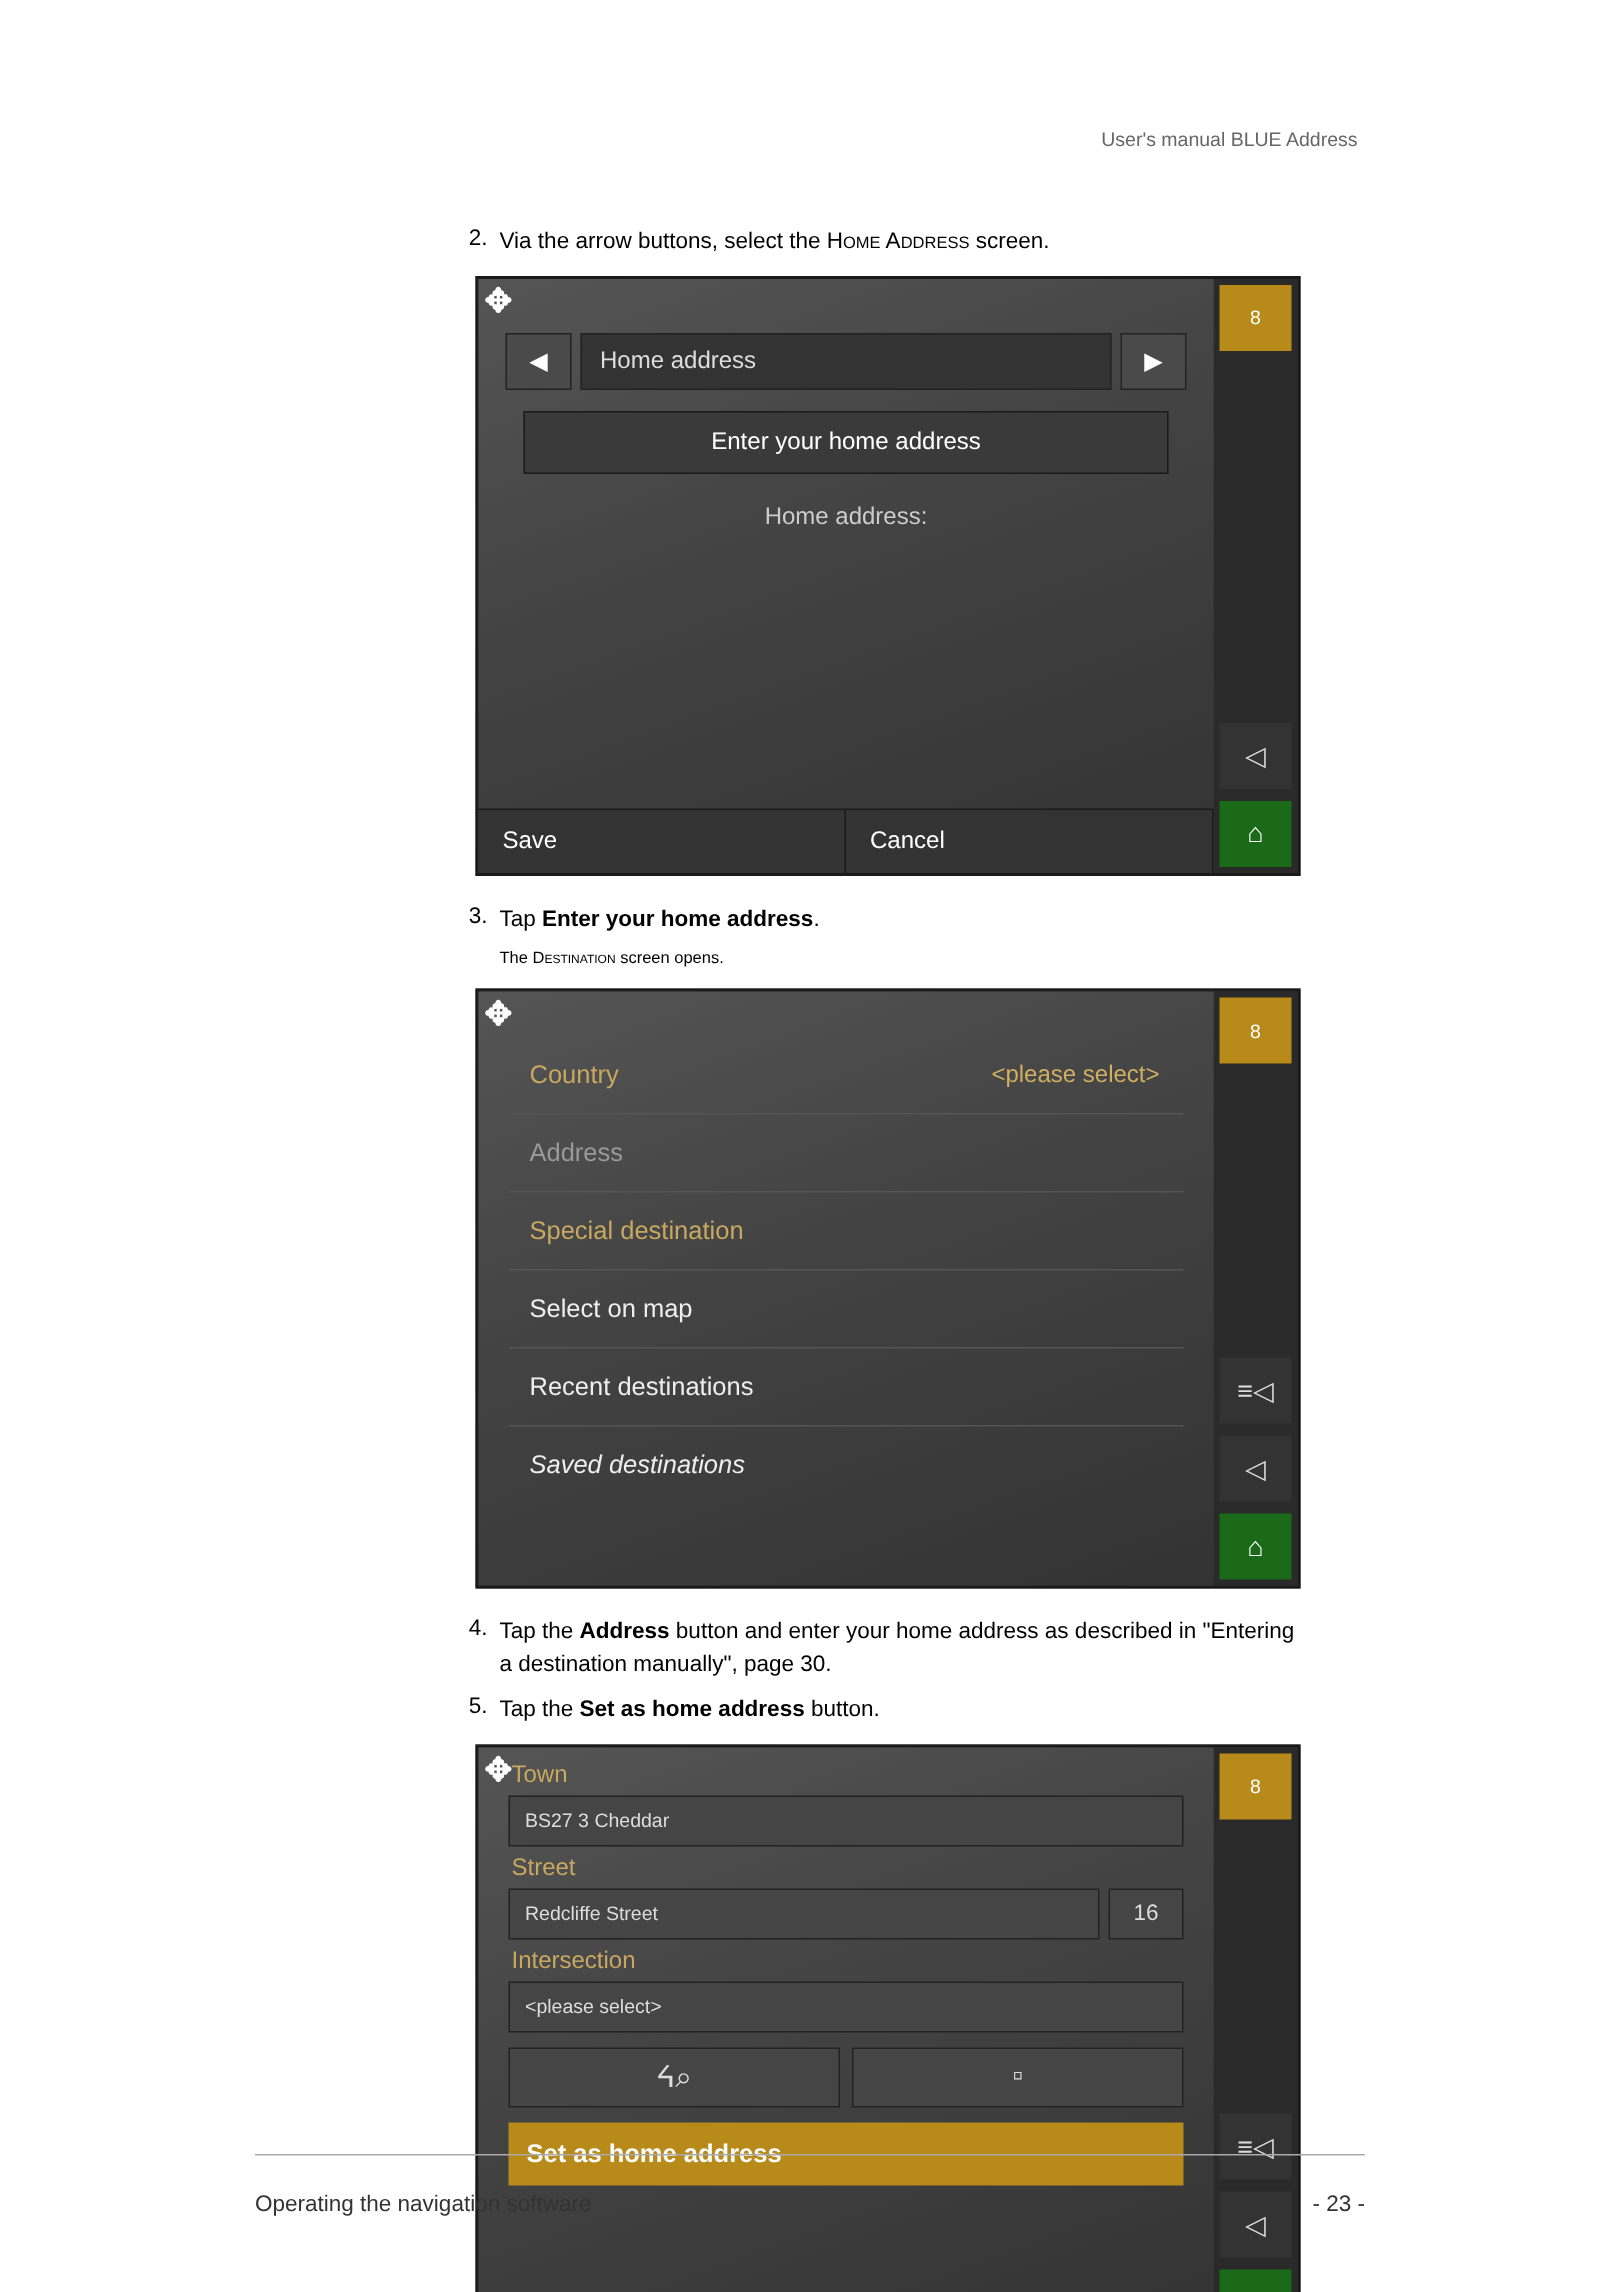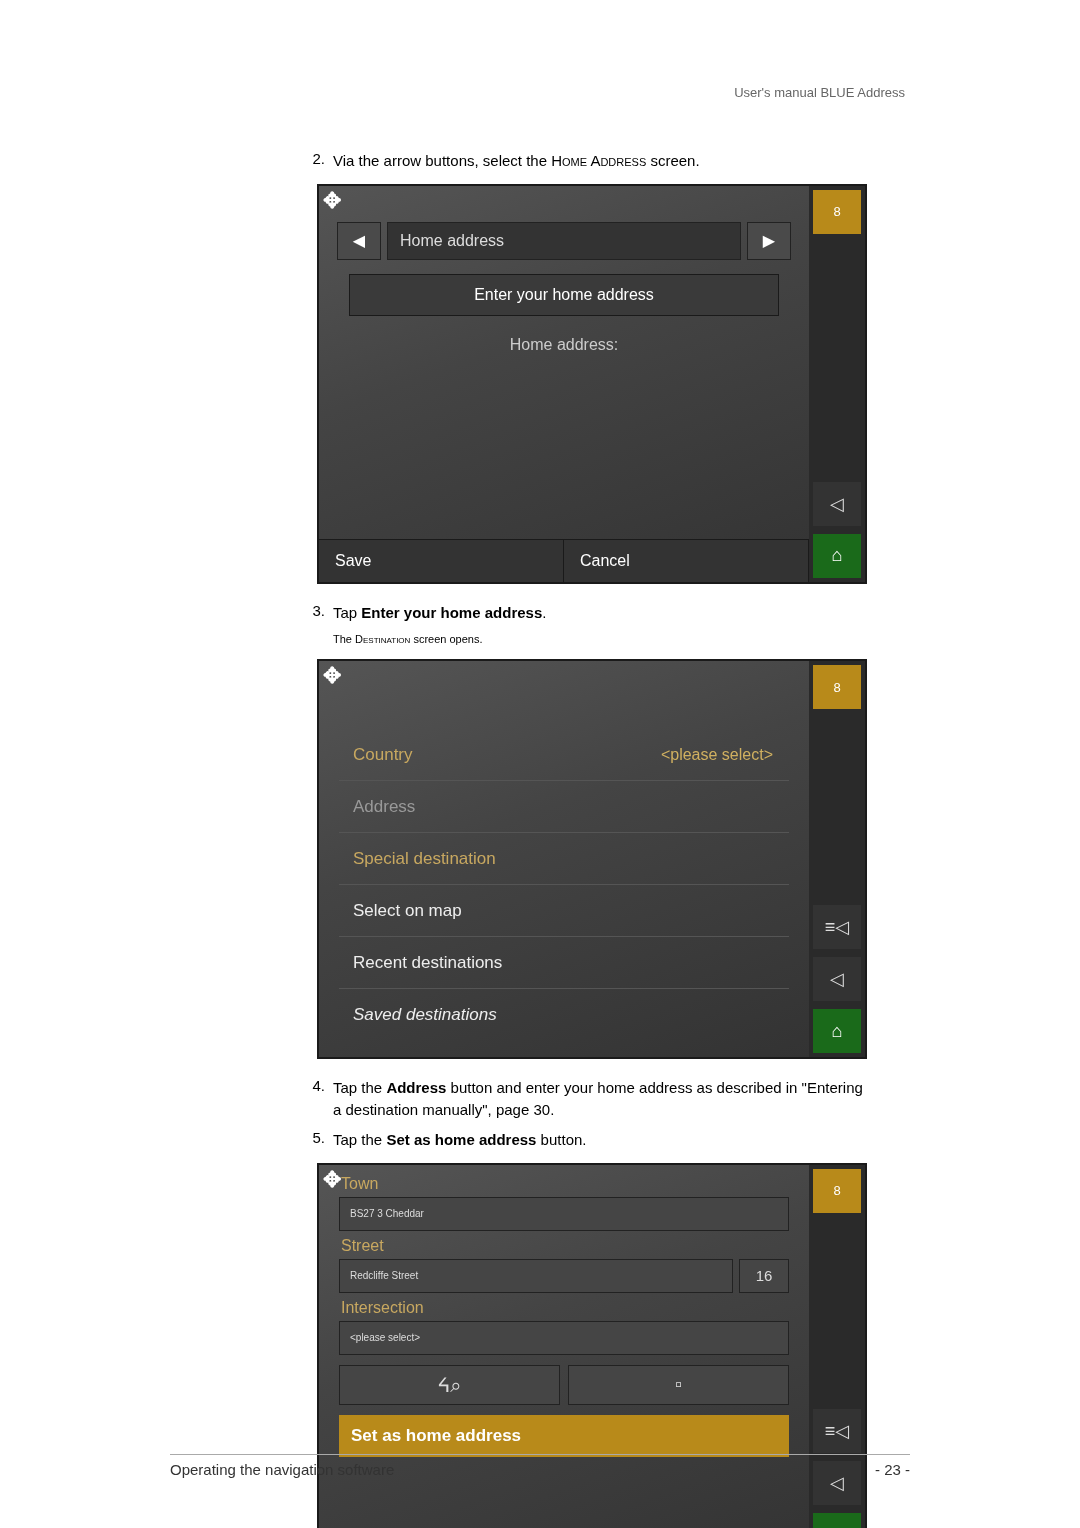"Country" div.dev-main-inner { margin-top: 38px -> none }
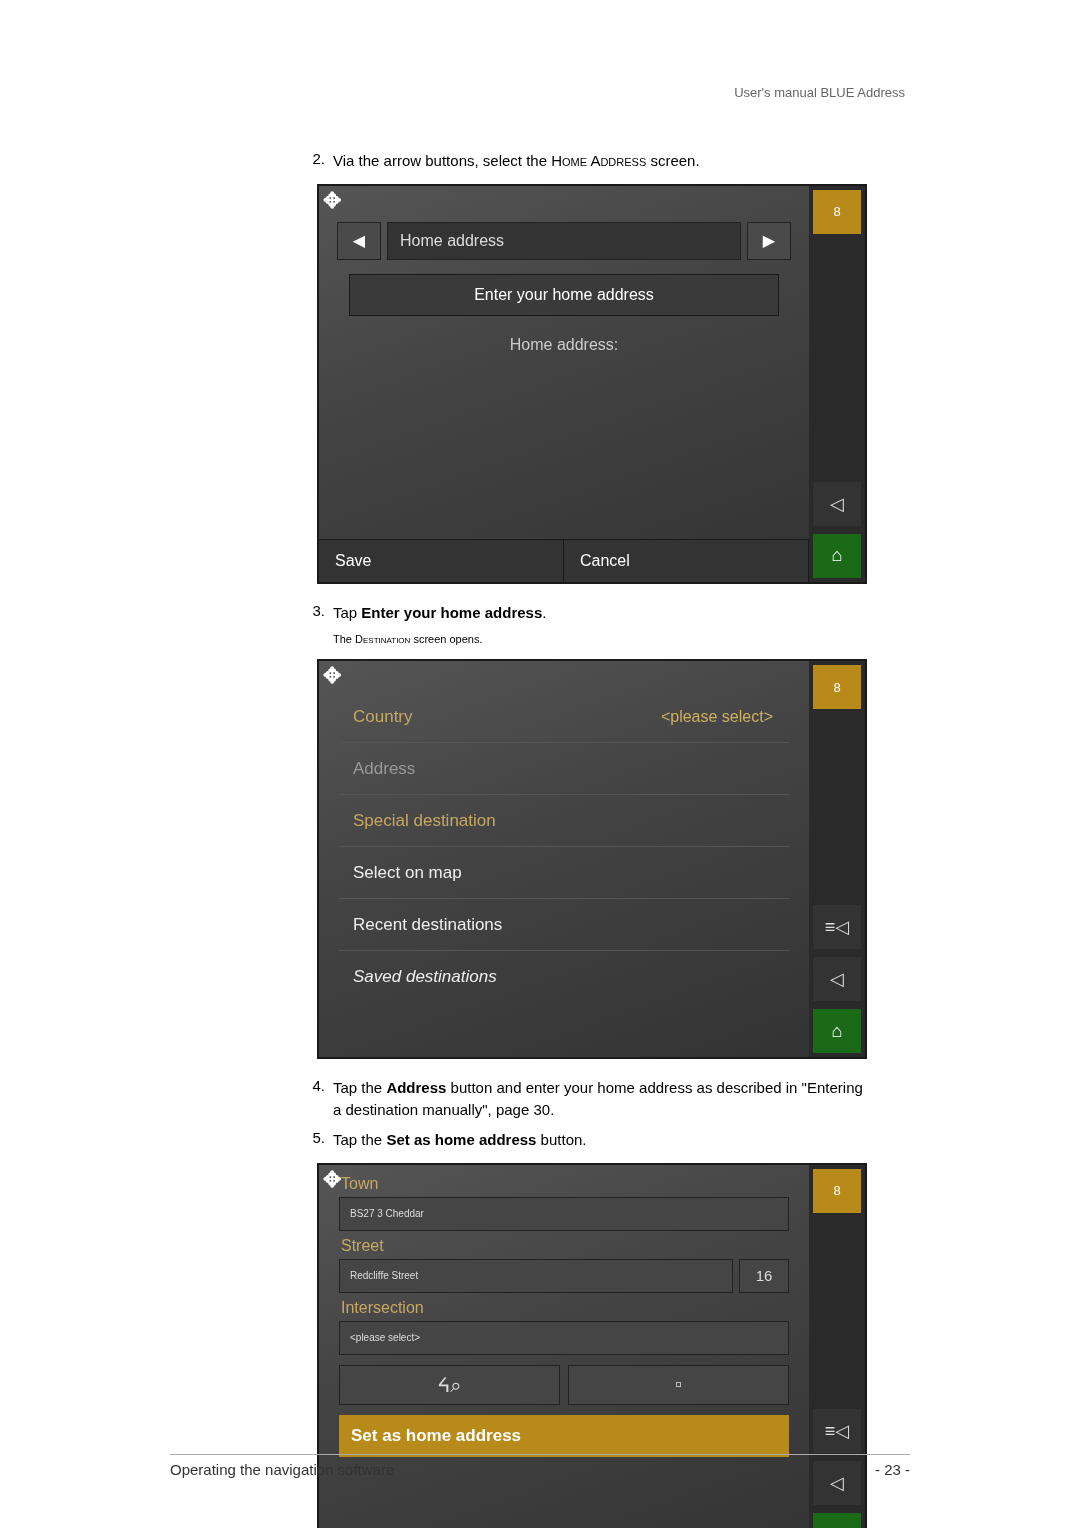"BS27 3 Cheddar" .field-val { font-size: 10px -> 13px }
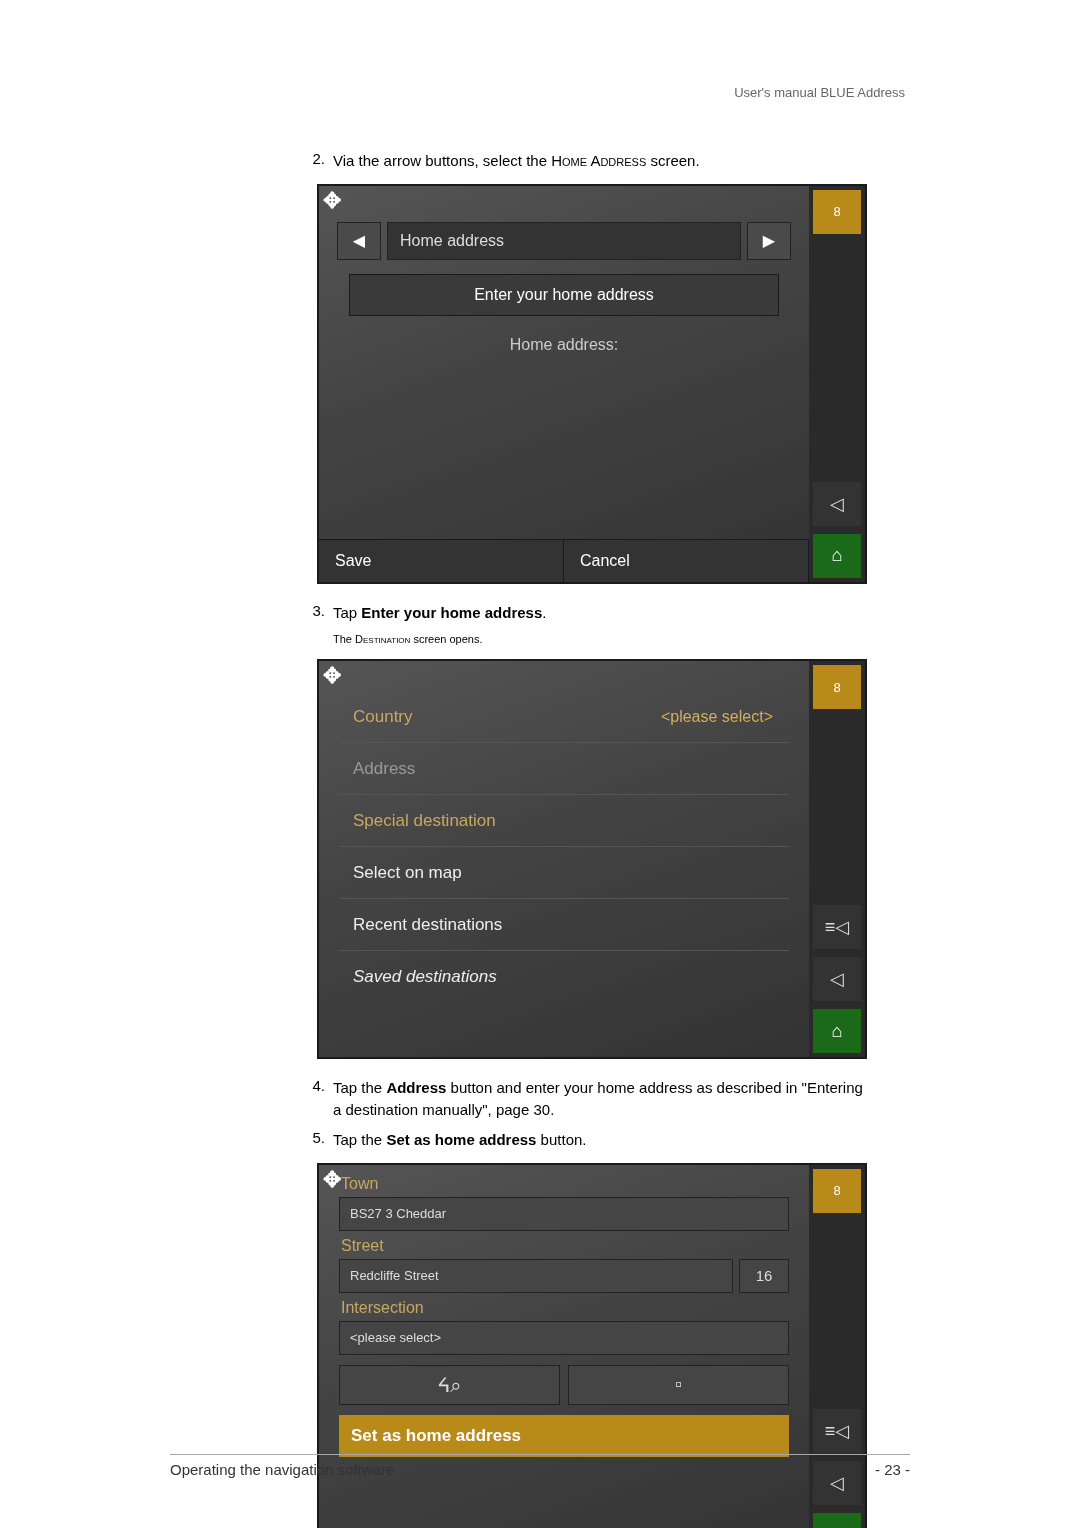"Operating the navigation software" .footer { padding-top: 6px -> 24px }
